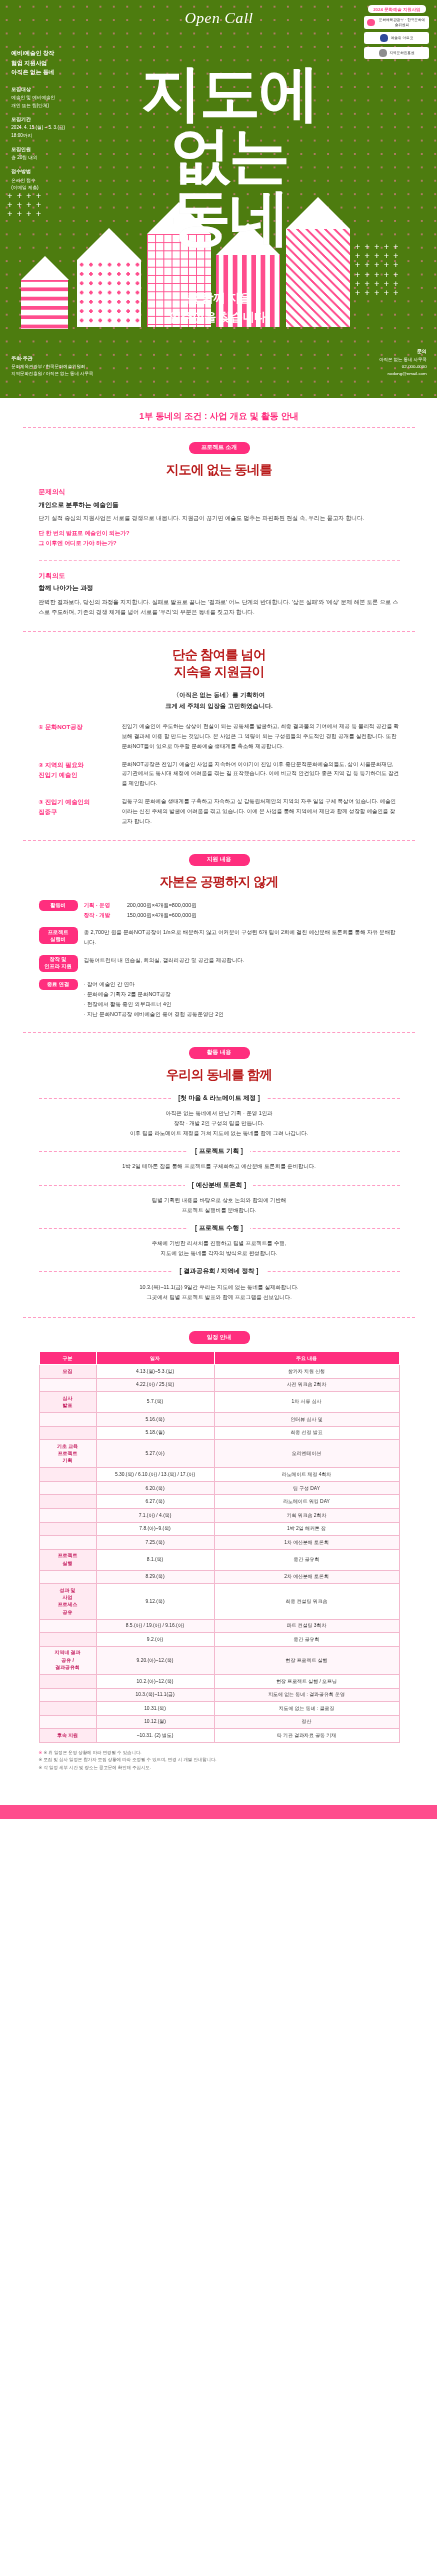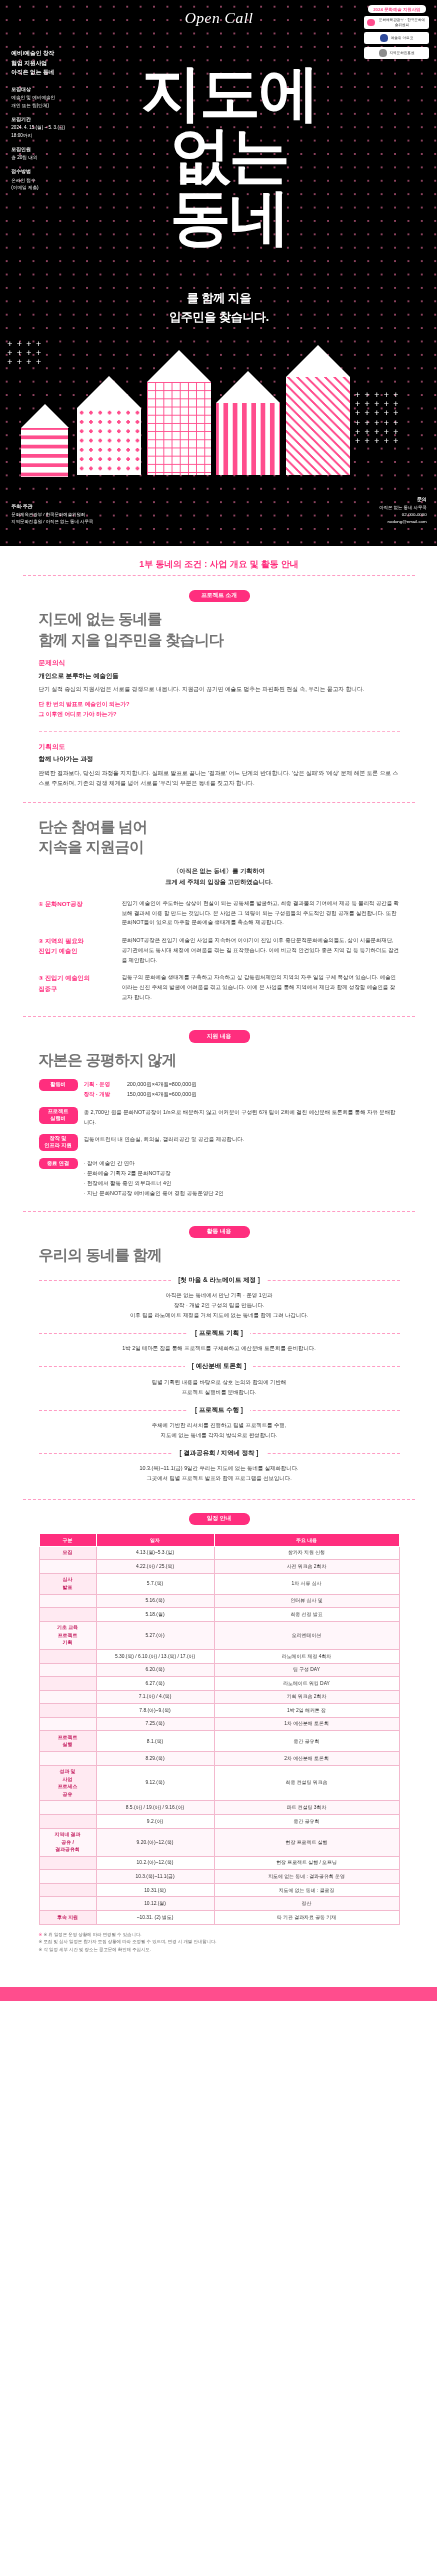"Open Call" .hero { background: #000000 -> #4d7c0f; height: 546px -> 398px }
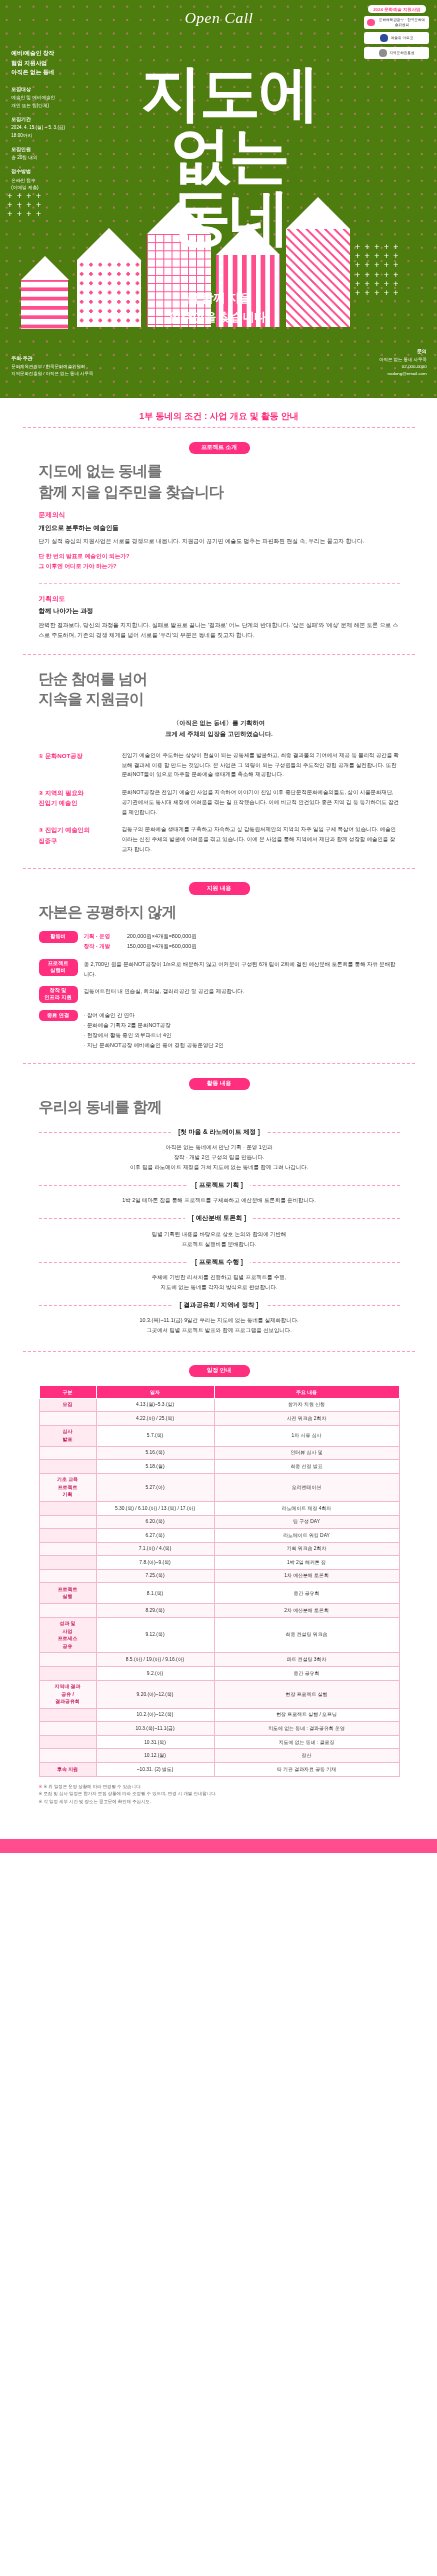"지도에 없는 동네를" .big-head { color: #737373 -> #b91c1c; font-size: 15px -> 13px; text-align: none -> center }
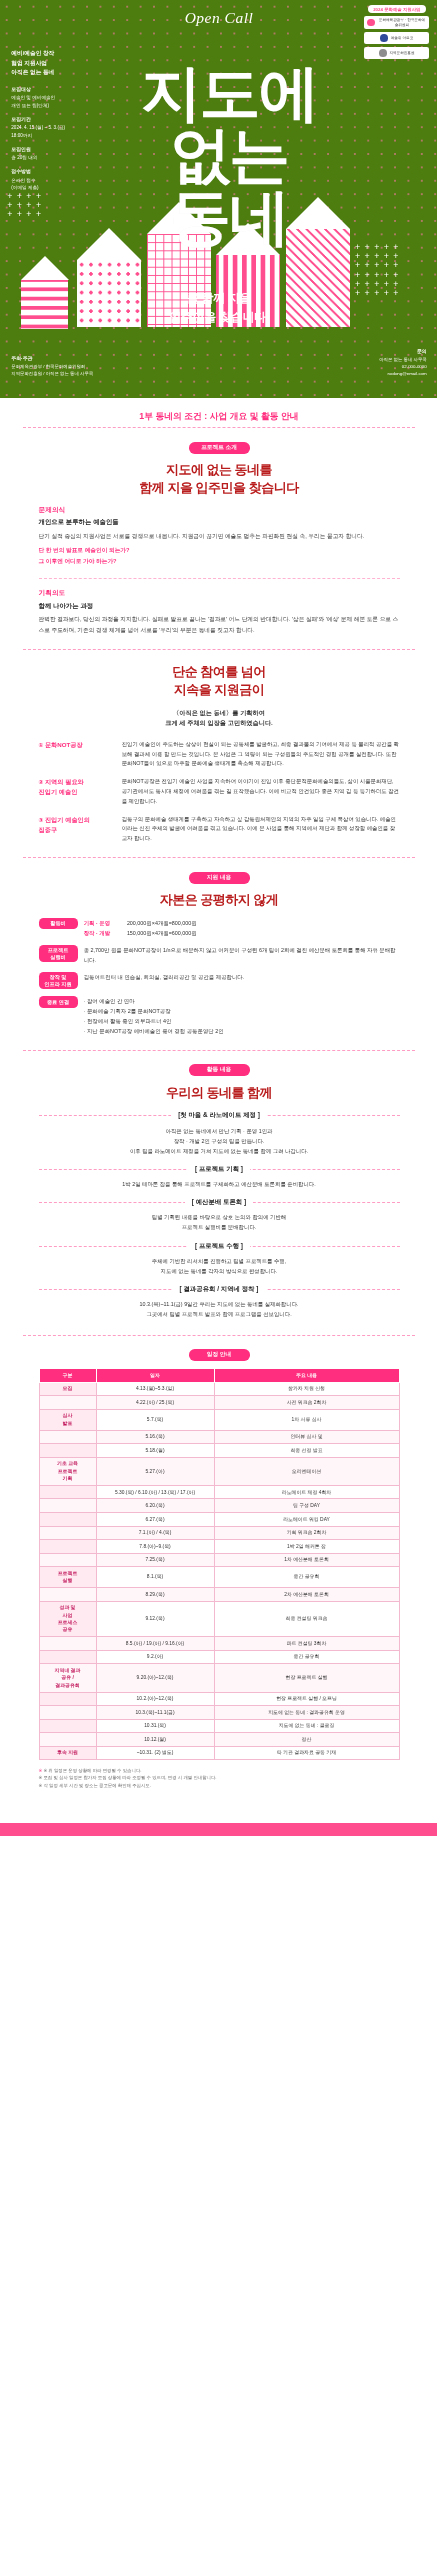"함께 지을 입주민을 찾습니다" div { html: <div>함께 지을 입주민을 찾습니다</div> -> none }
